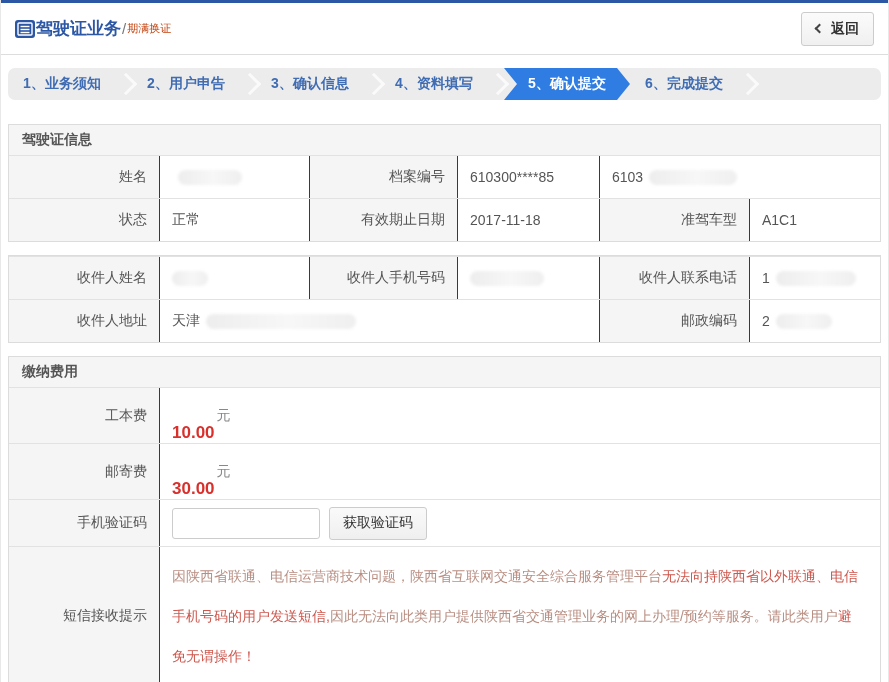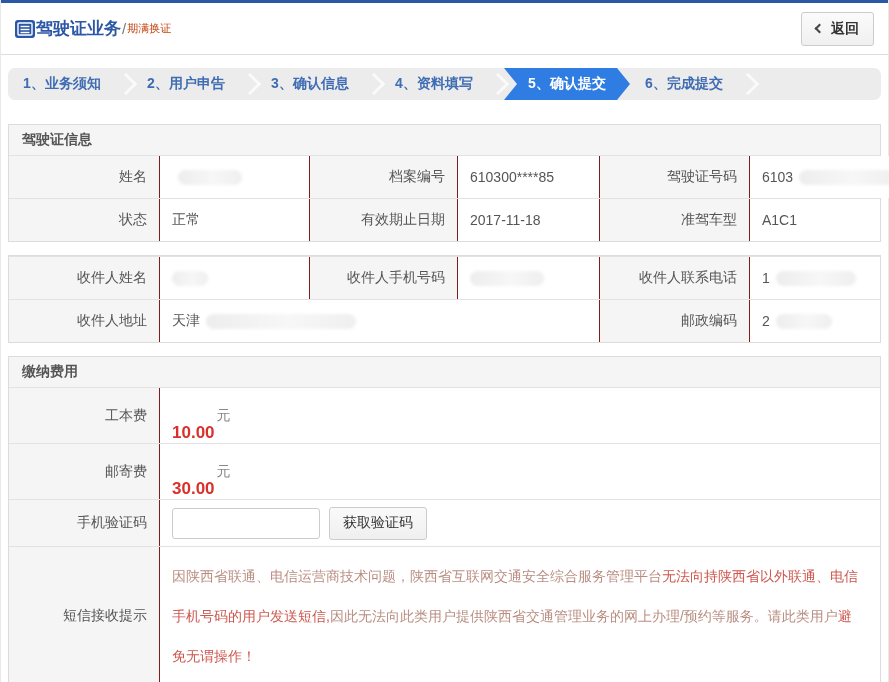"驾驶证号码" div.cell { html: <div>驾驶证号码</div> -> none }
